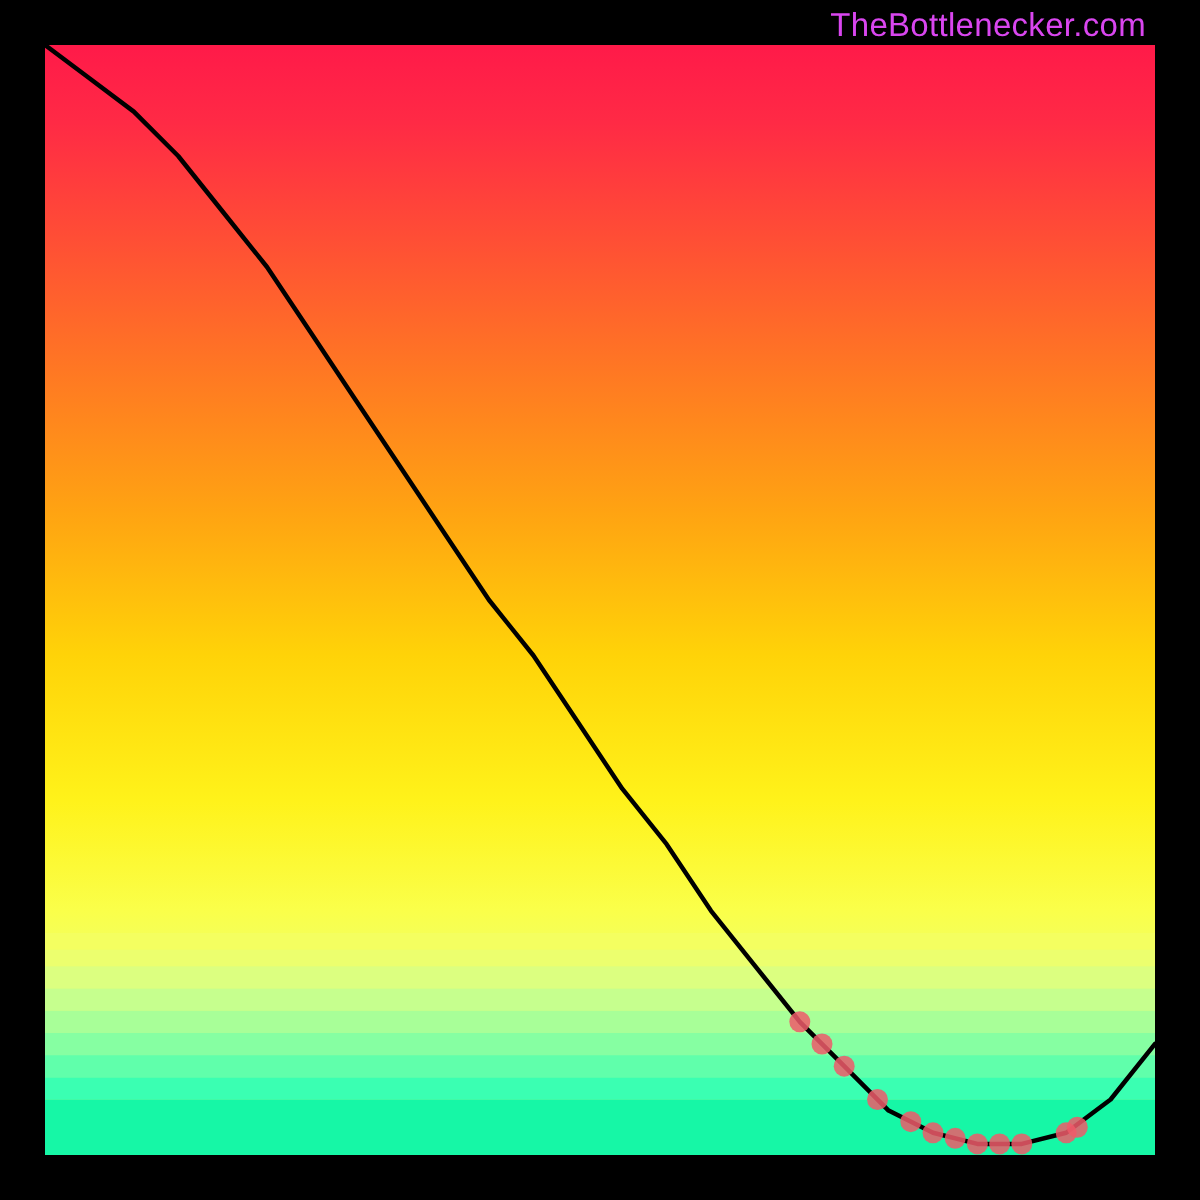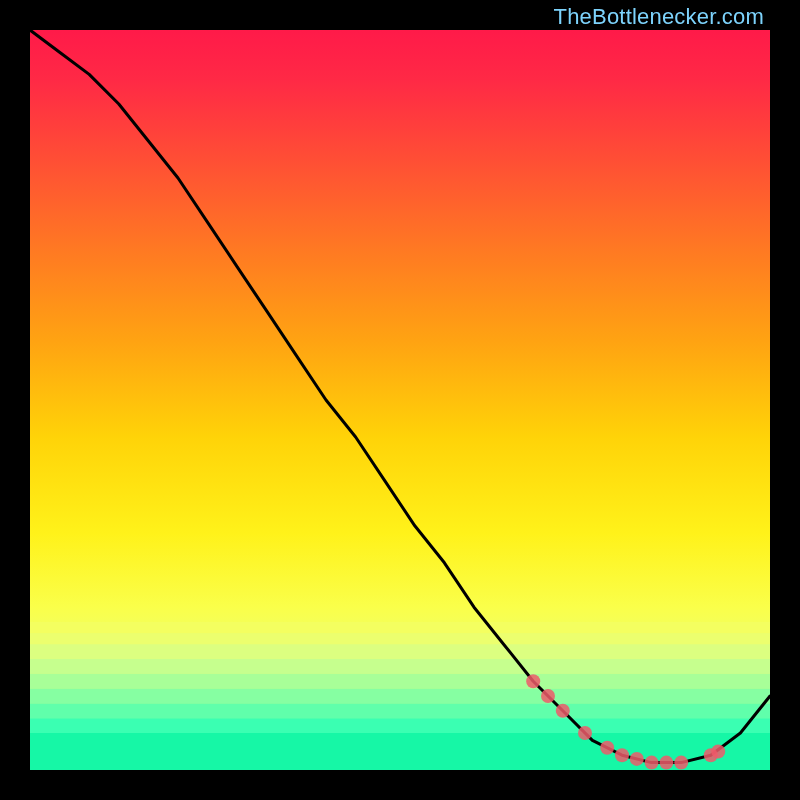"TheBottlenecker.com" .watermark { color: #7dd3fc -> #d946ef }
